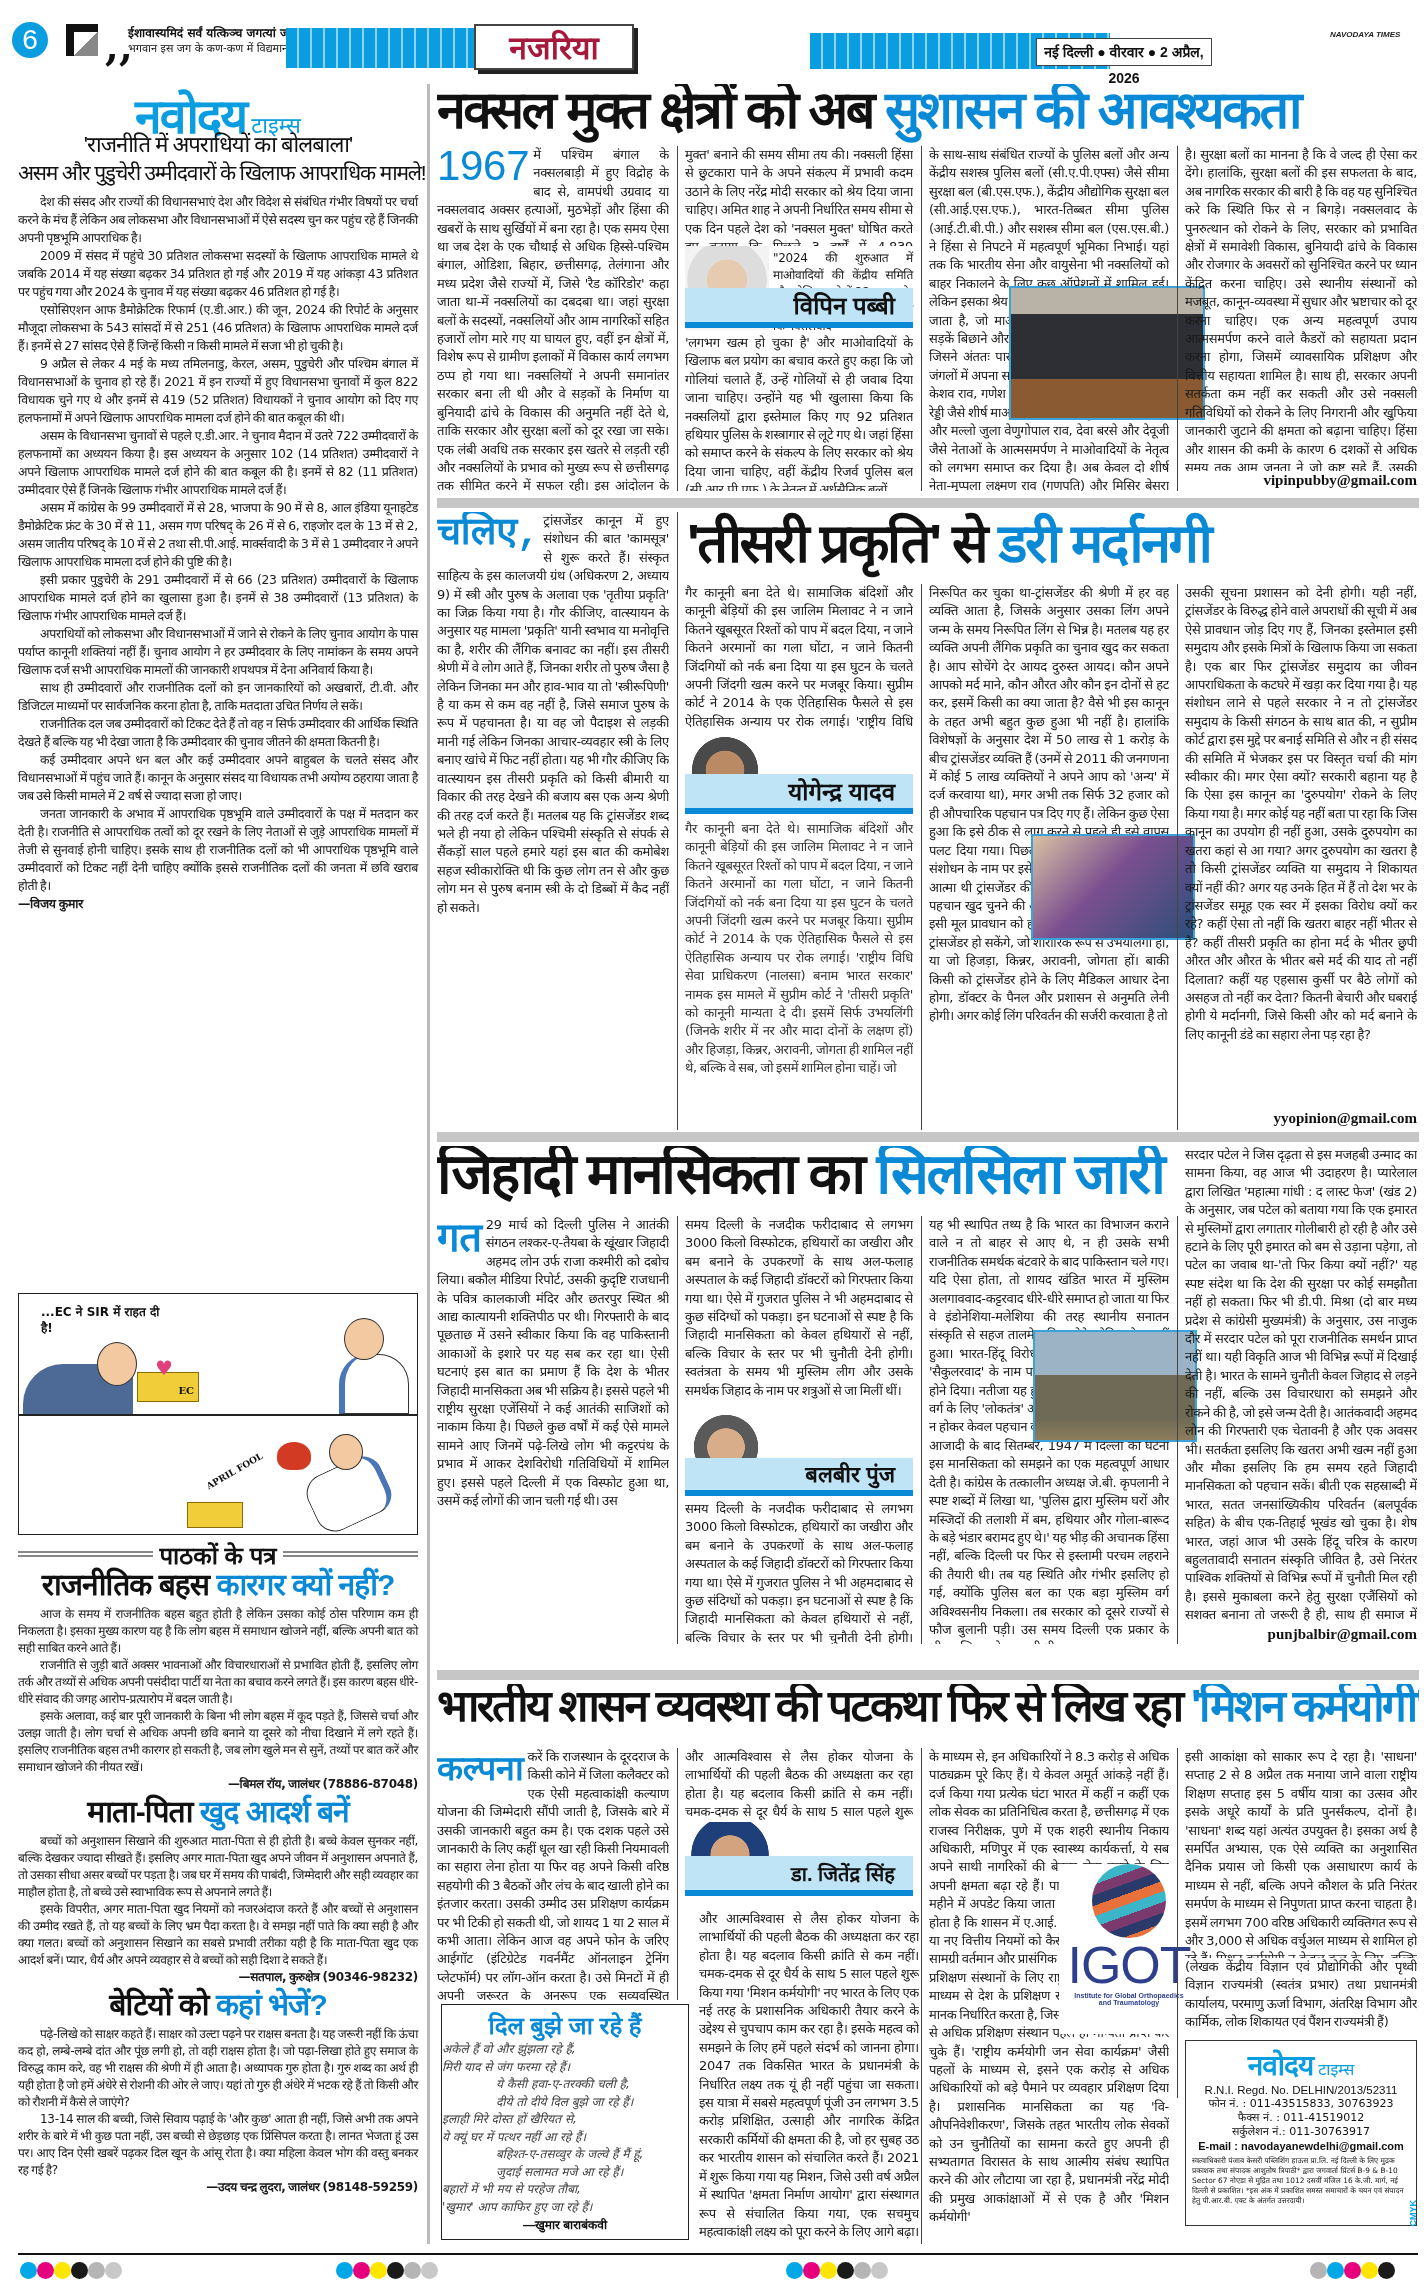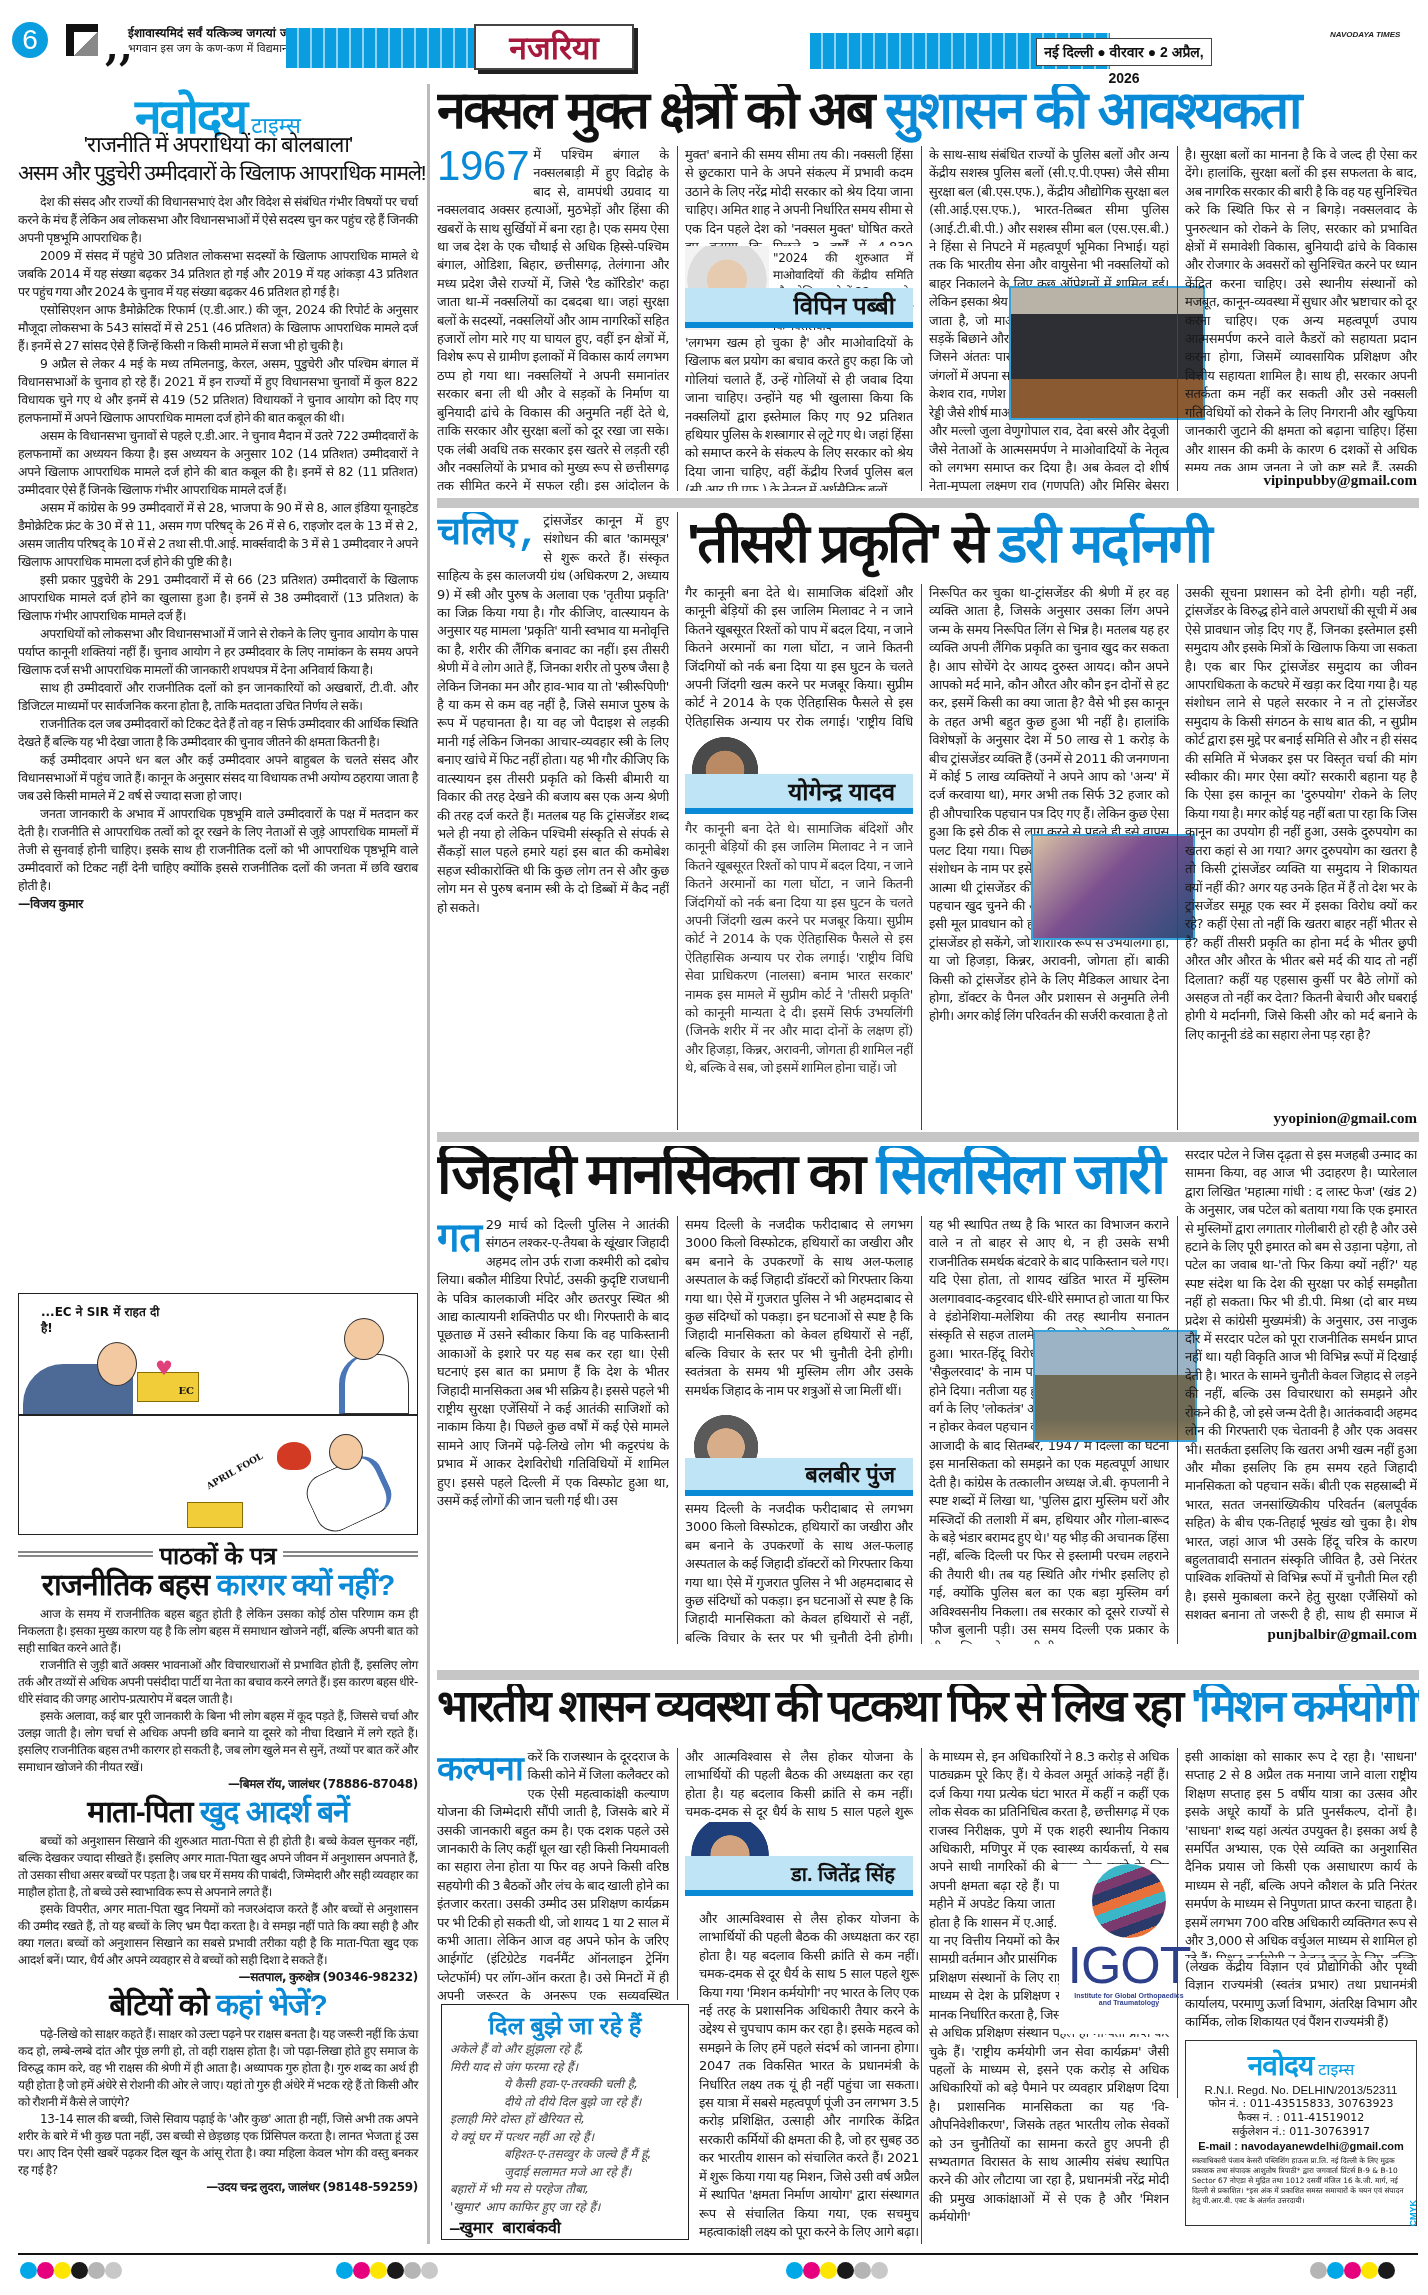"दिल बुझे जा रहे हैं" div.abs { padding: 6px 8px -> 6px 0 }
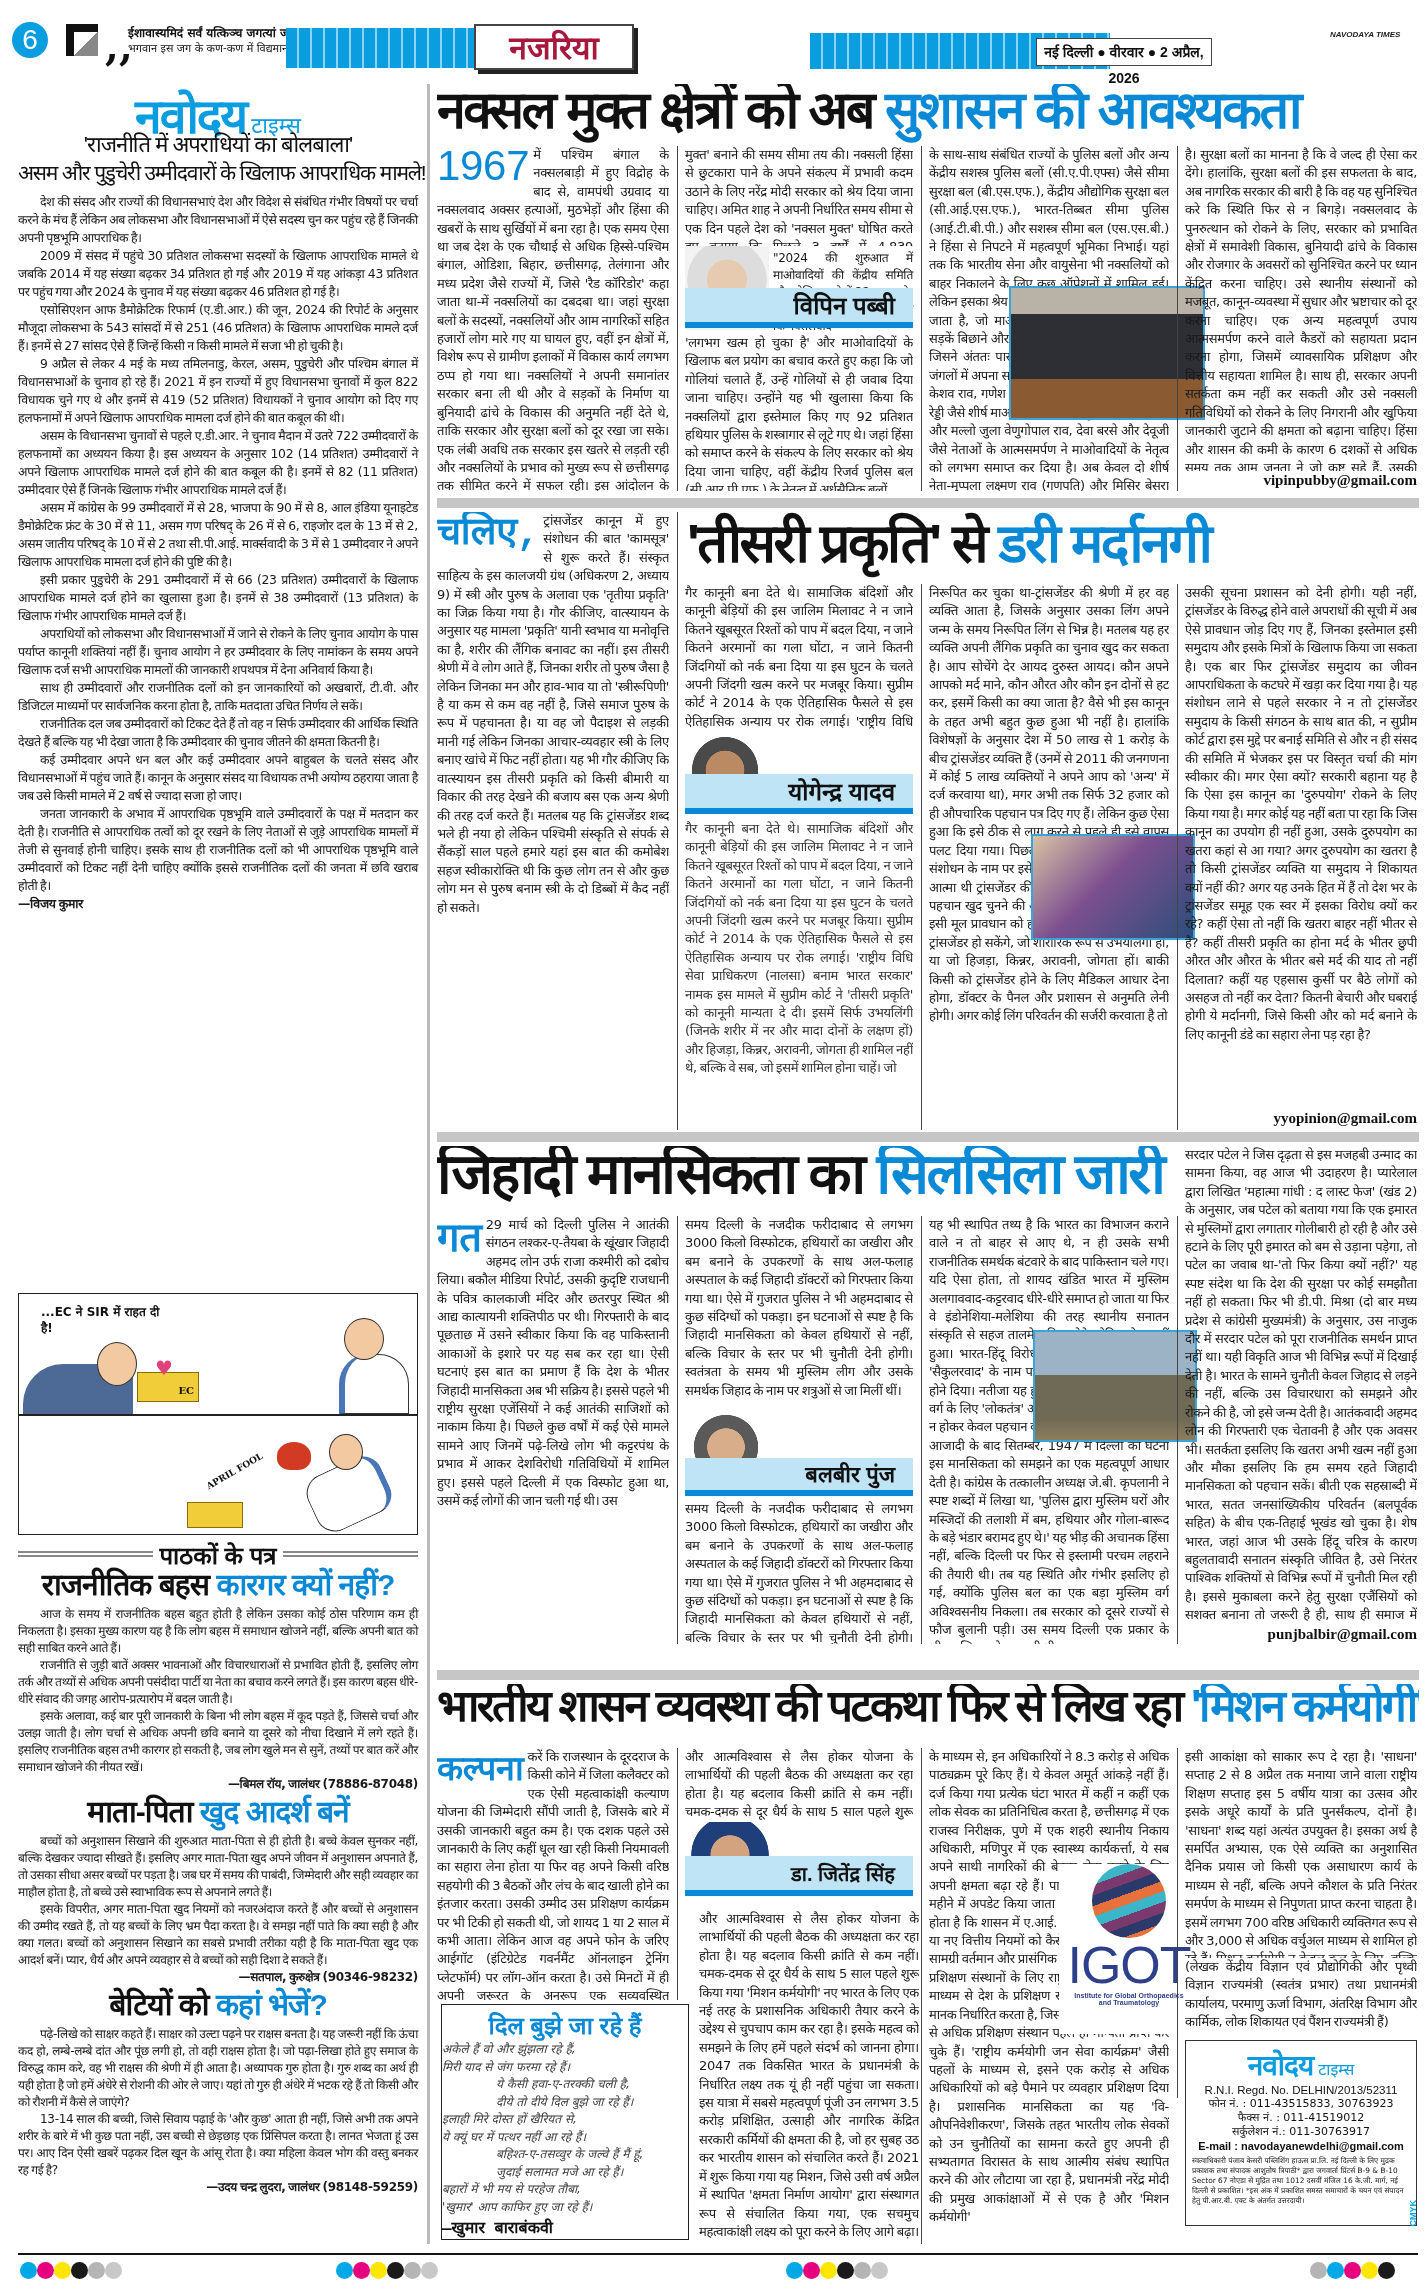"—खुमार बाराबंकवी" div { font-family: Liberation Mono, monospace -> Liberation Sans, sans-serif; font-size: 16px -> 12px; text-align: left -> center }
